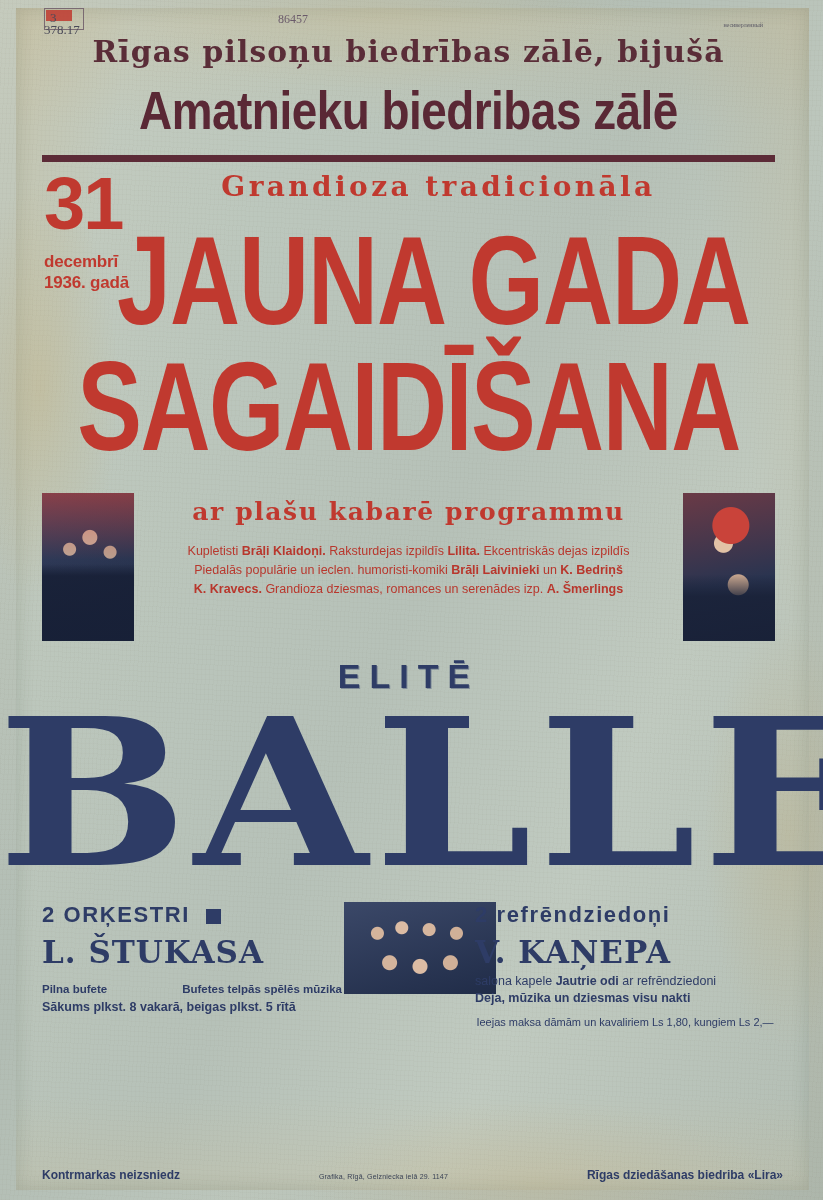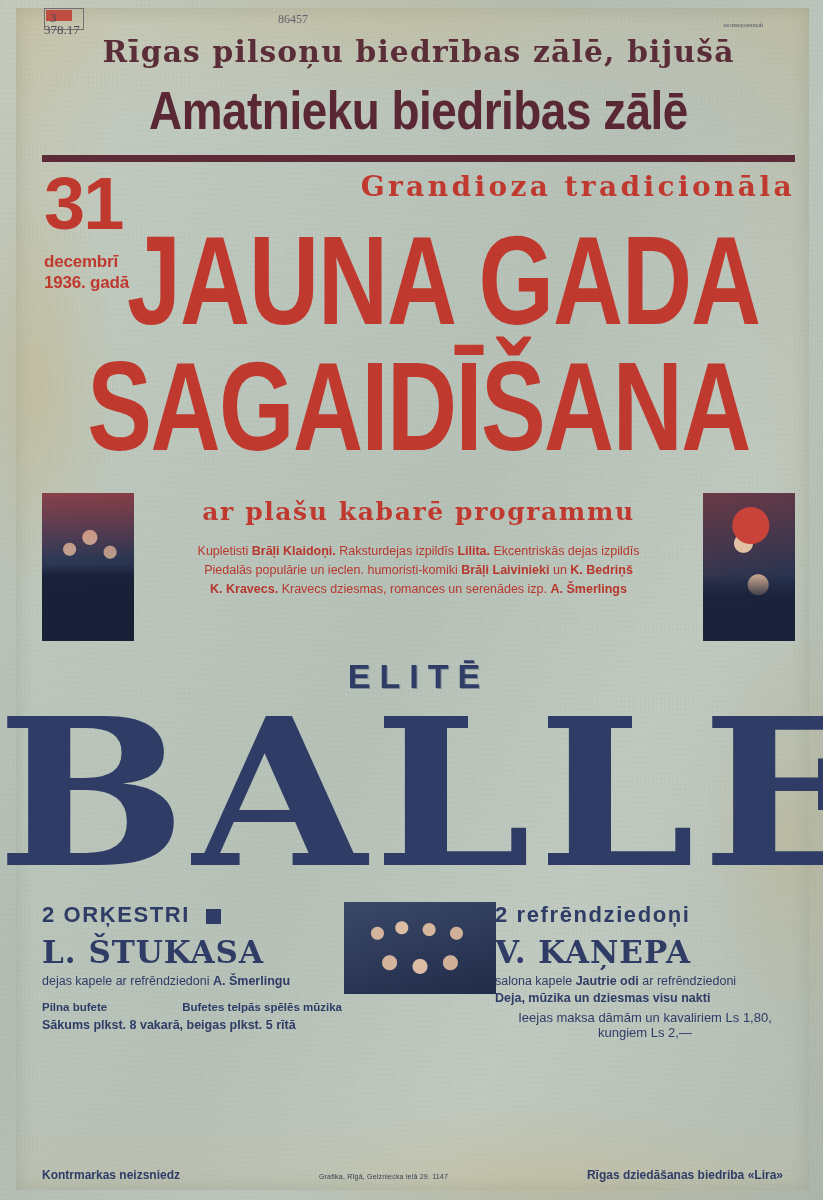"Rīgas pilsoņu biedrības zālē, bijušā" .content { right: 28px -> 48px }
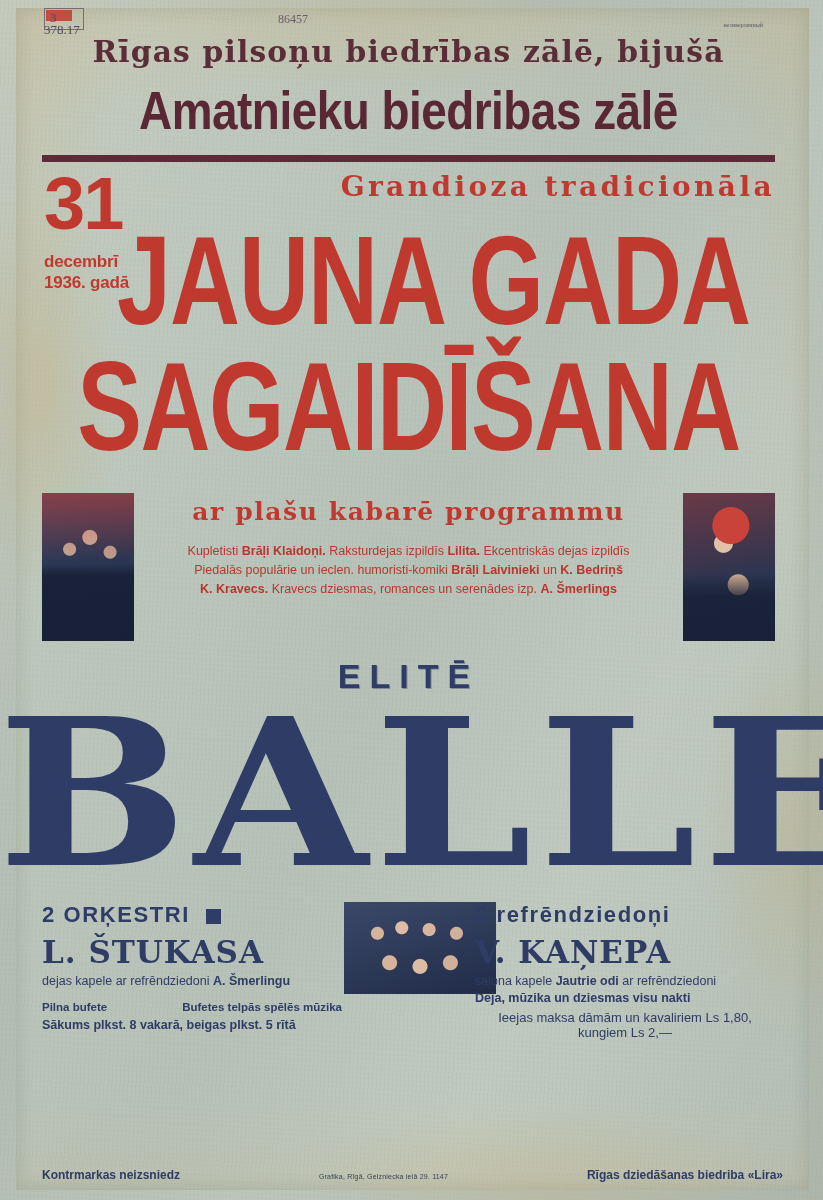"Grandioza tradicionāla" .grandioza { text-align: right -> center }
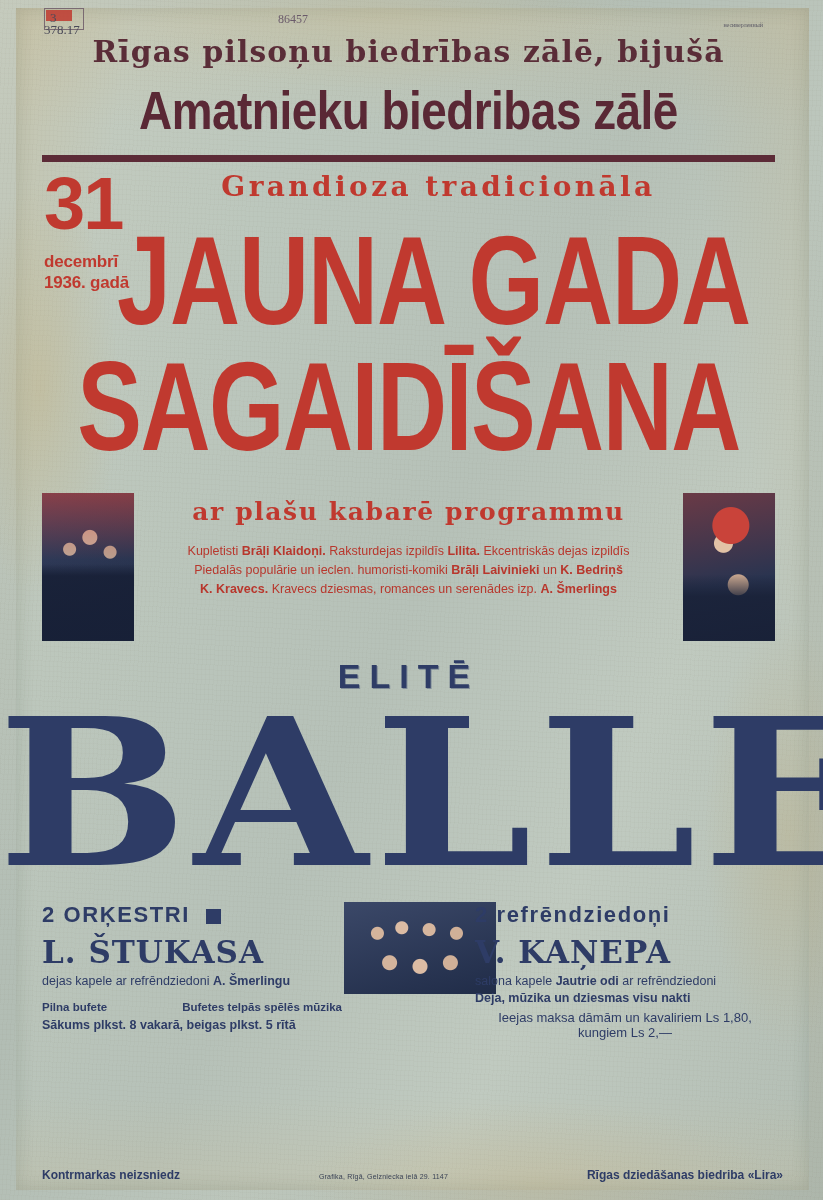"Kravecs dziesmas, romances un serenādes" span { text: Kravecs -> Grandioza }
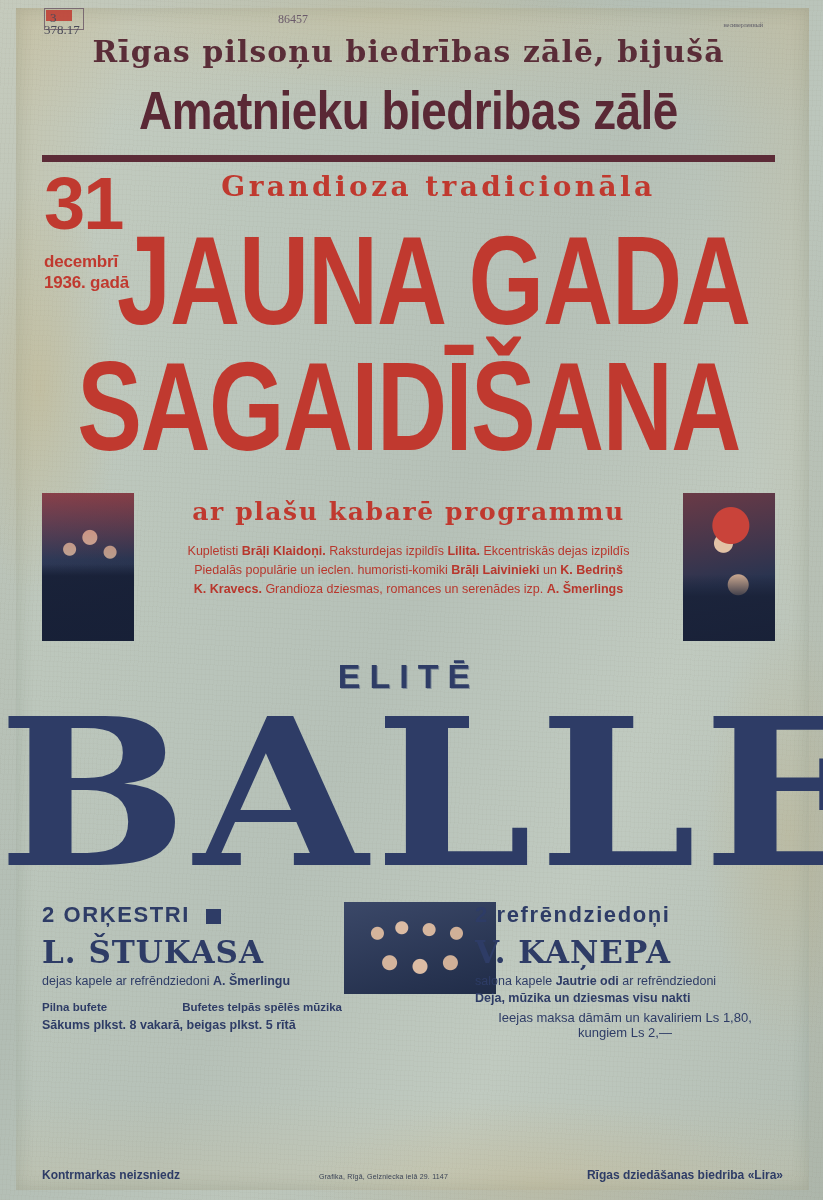"dejas kapele ar refrēndziedoni A." div.sub { html: <div> <span>dejas kapele ar refrēndziedoni </span><b>A. Šmerlingu</b> </div> -> none }
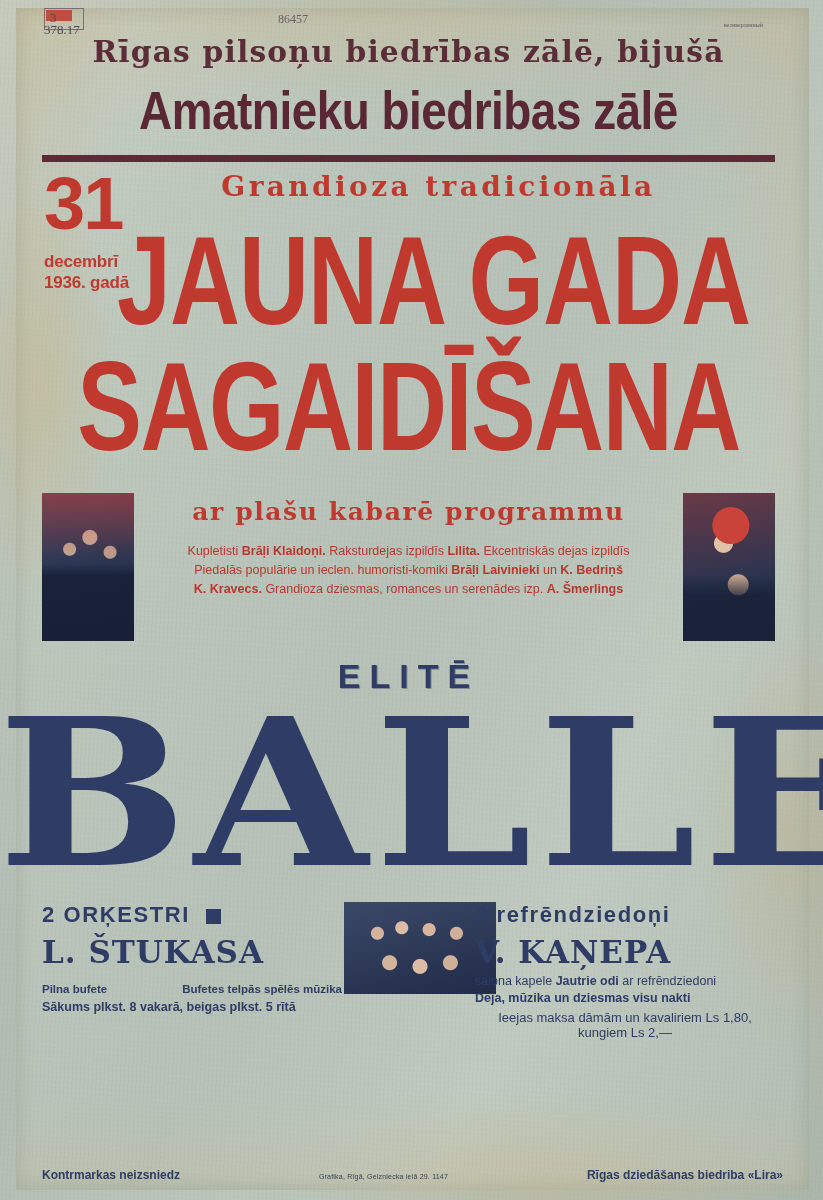"Ieejas maksa dāmām un kavaliriem" div.small-blue { font-size: 13px -> 11px; margin-top: 5px -> 11px }
